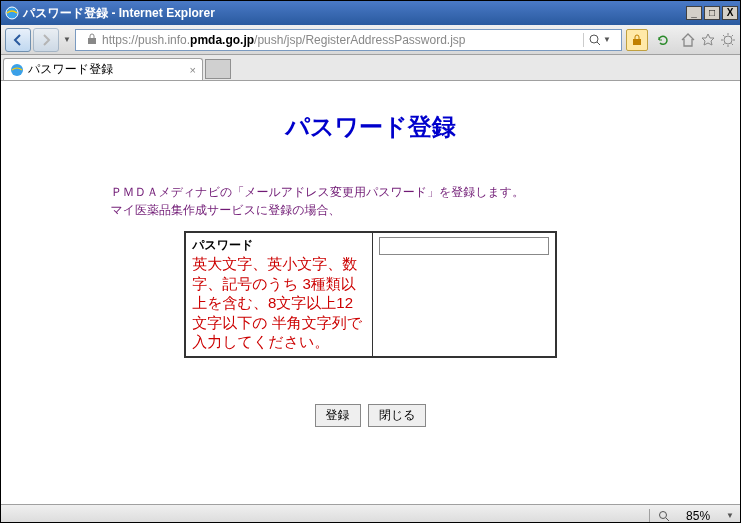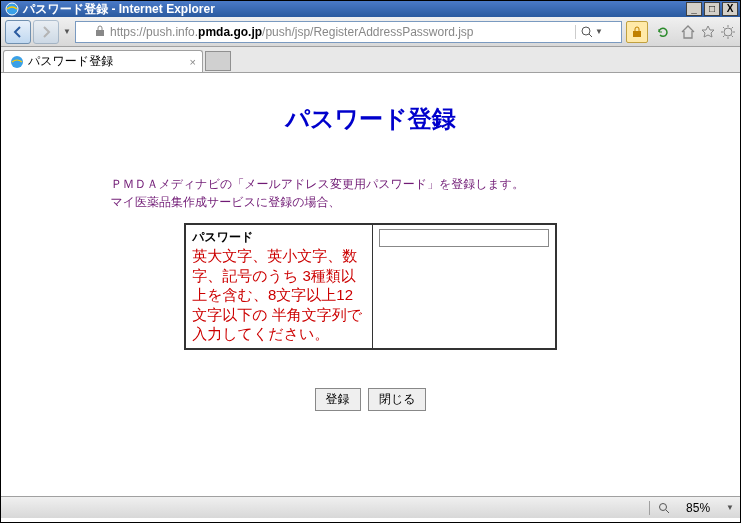"パスワード登録 - Internet Explorer" .titlebar { height: 16px -> 24px }
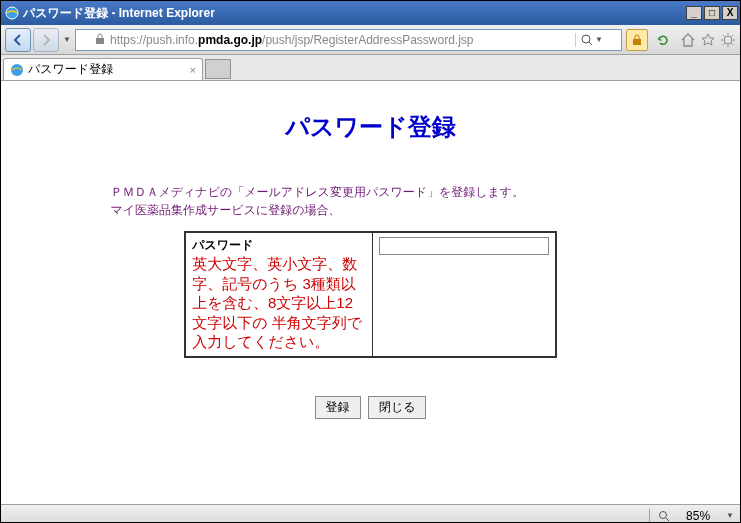"https://push.info.pmda.go.jp/push/jsp/Re" .addr-wrap { padding: 0 18px -> 0 10px }
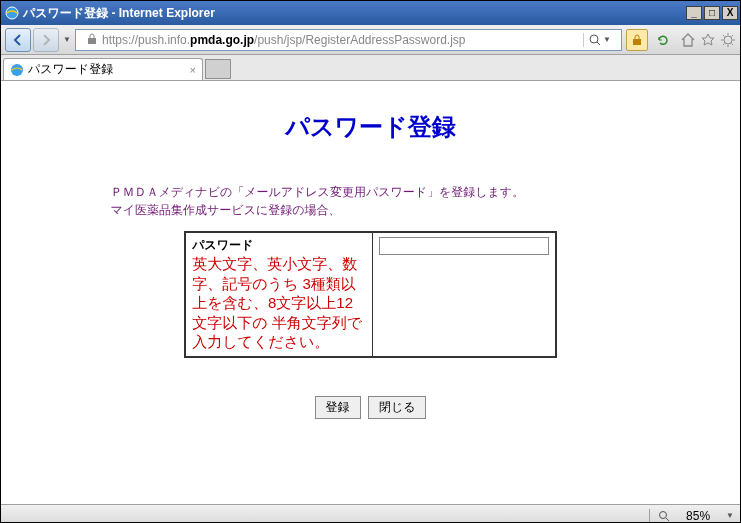"登録" .btn-row input[type=button] { margin: 8px 2px -> 16px 2px }
